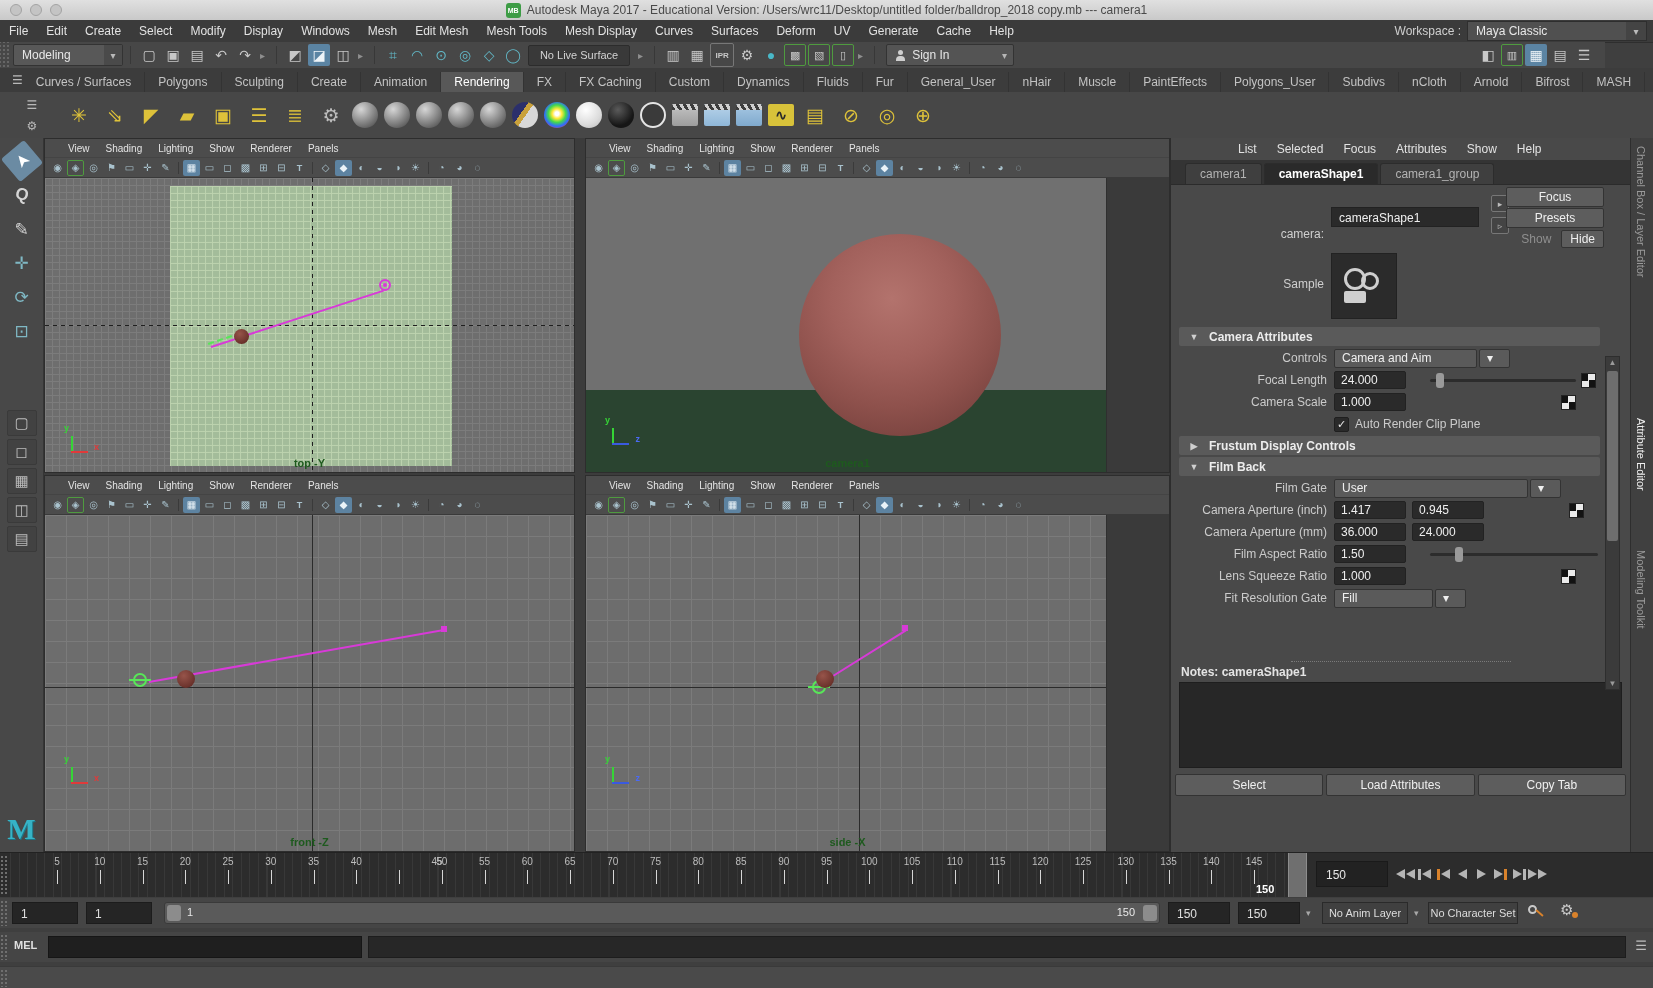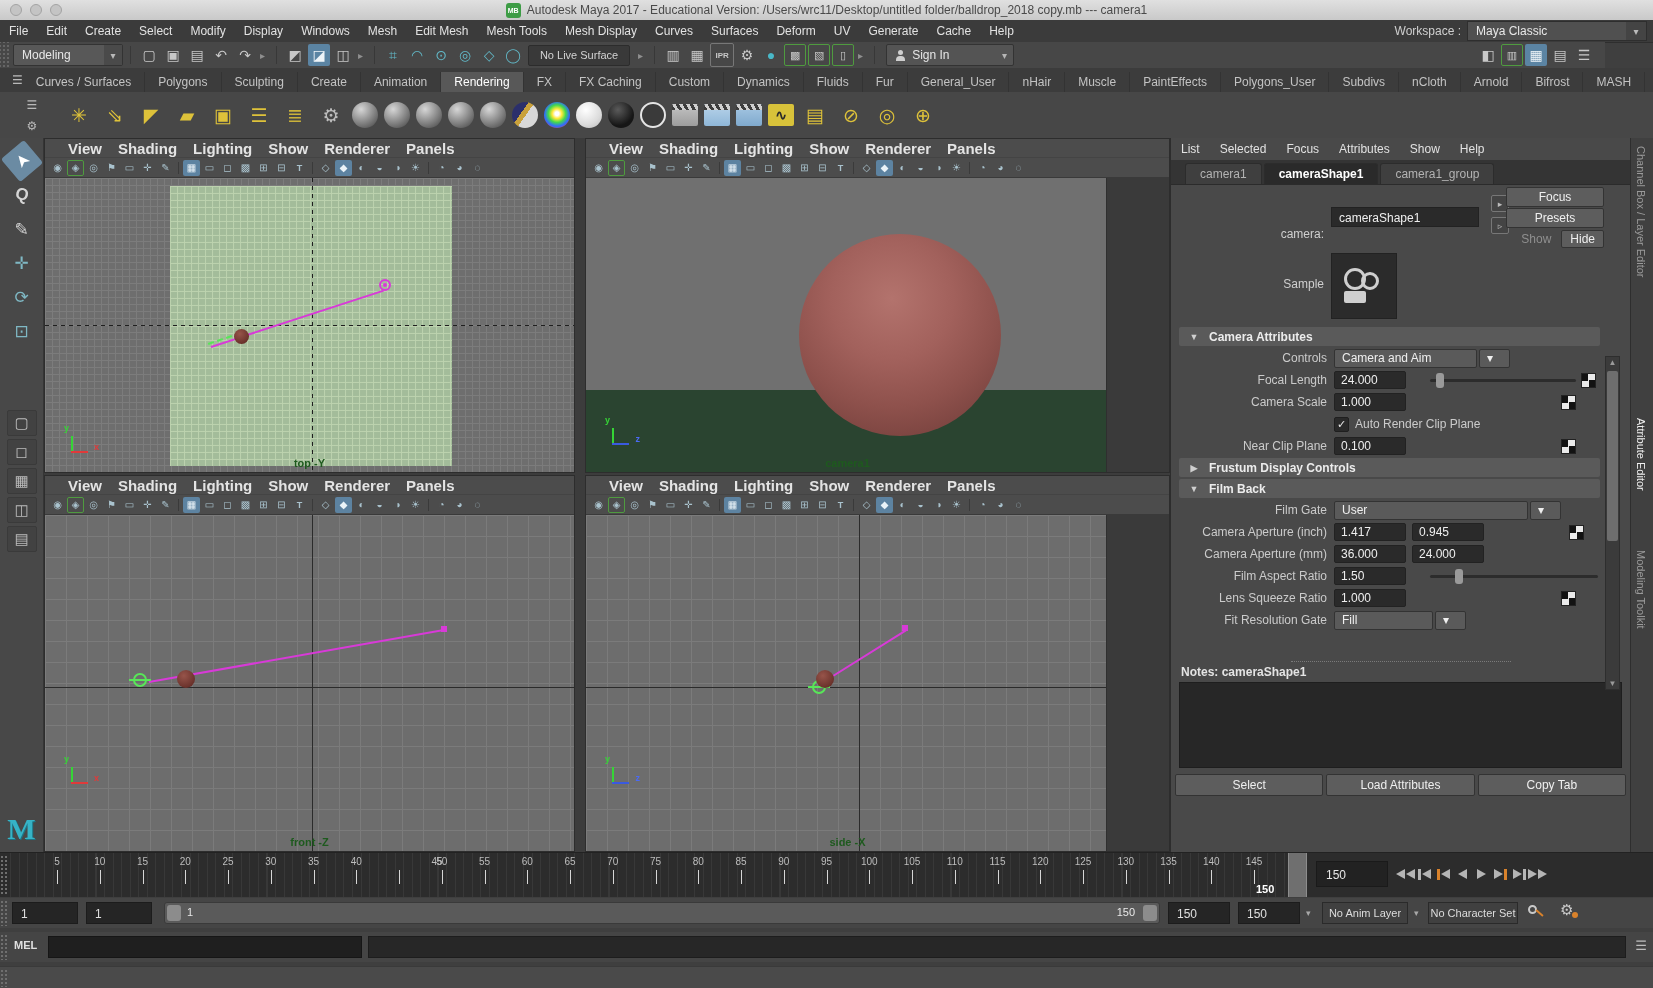"View" .vp-menu .vmi { font-size: 15px -> 10px; font-weight: bold -> none }
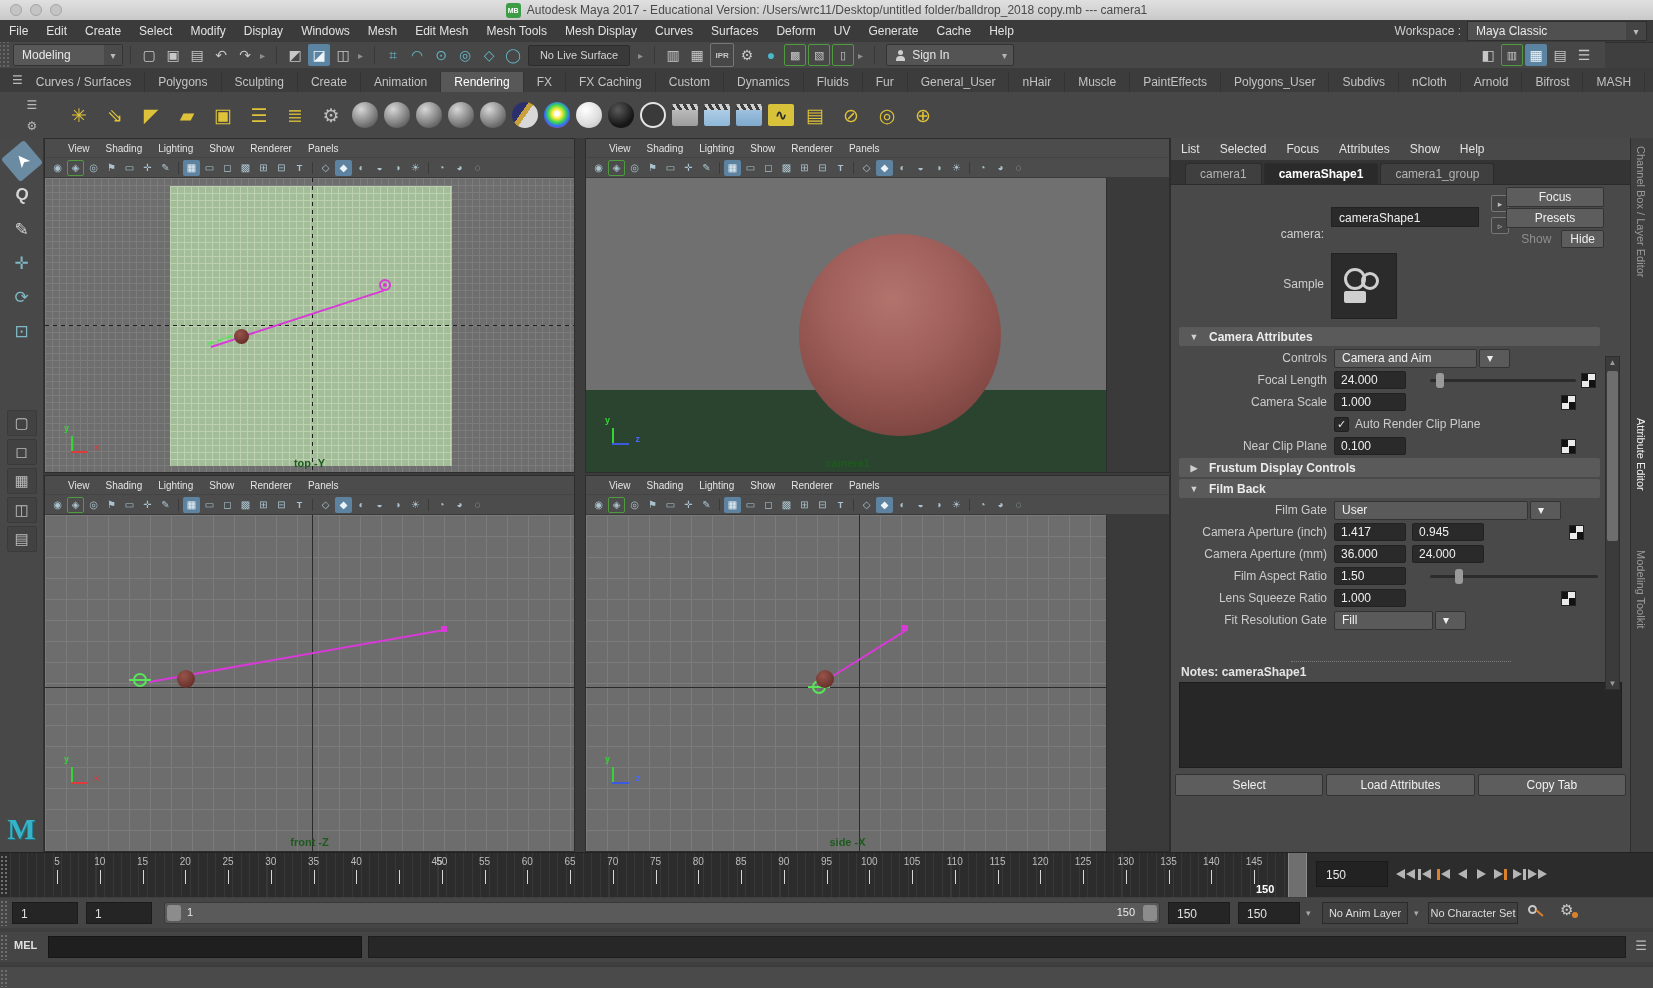"List" .ae-menu { margin-left: none -> 43px; padding-left: none -> 14px }
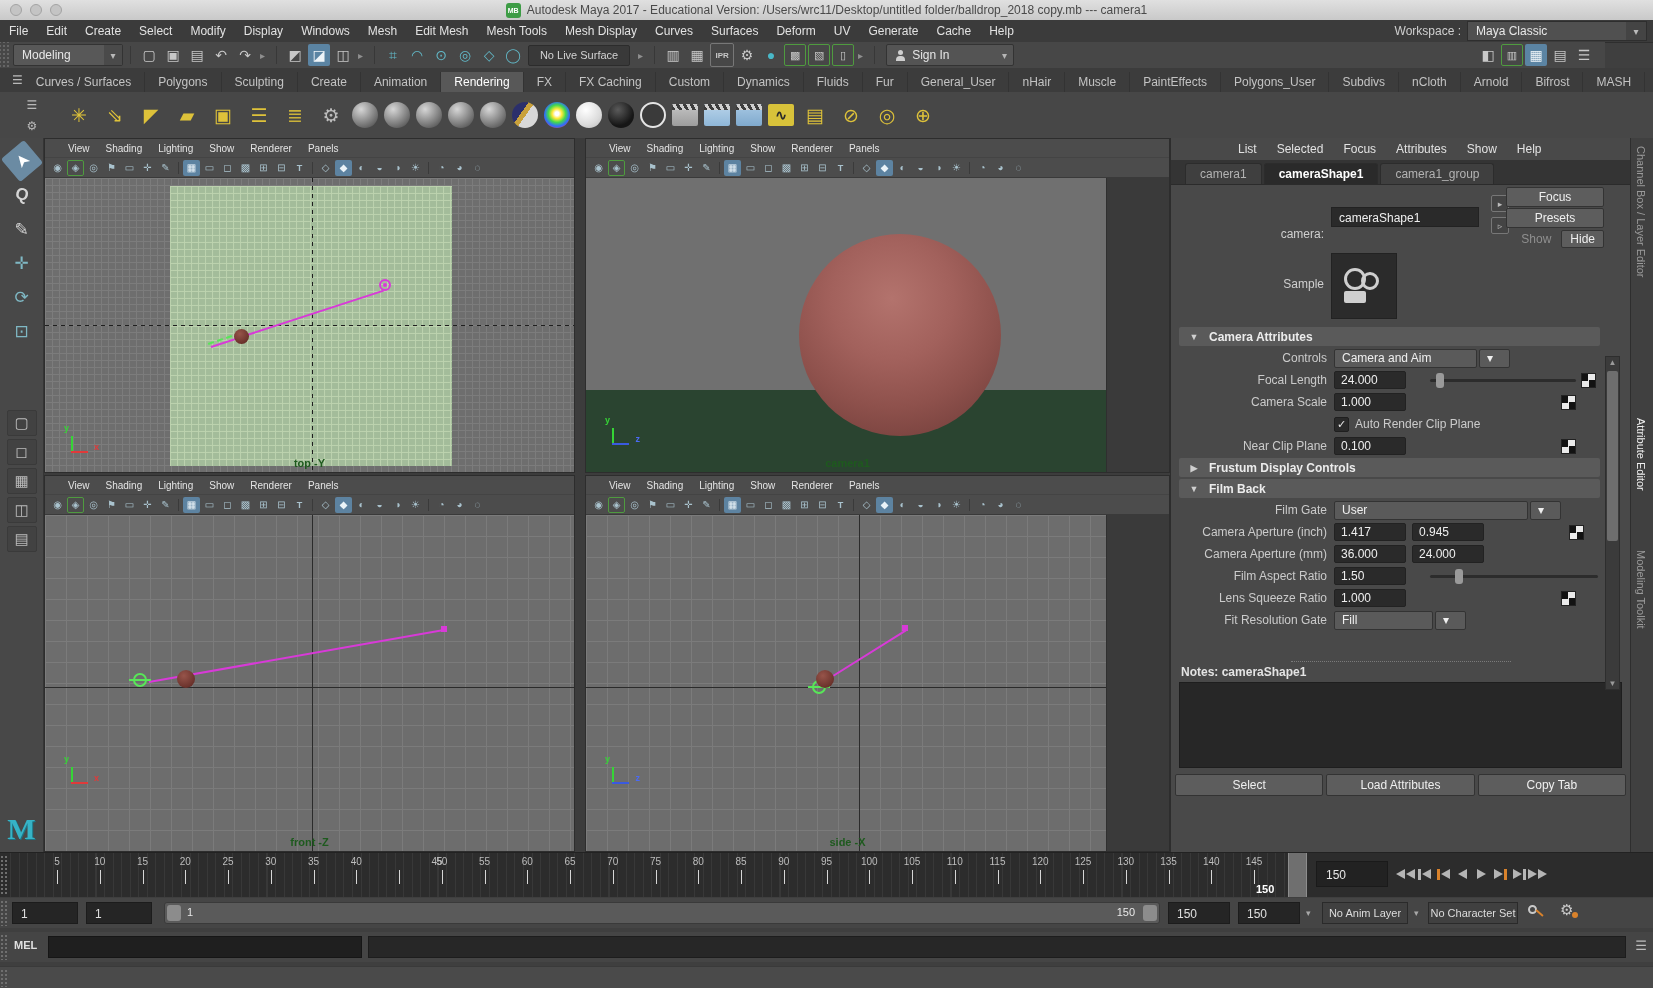"Near Clip Plane" div.aerow { html: <div> <span>Near Clip Plane</span> <span>0.100</span> <span></span> </div> -> none }
